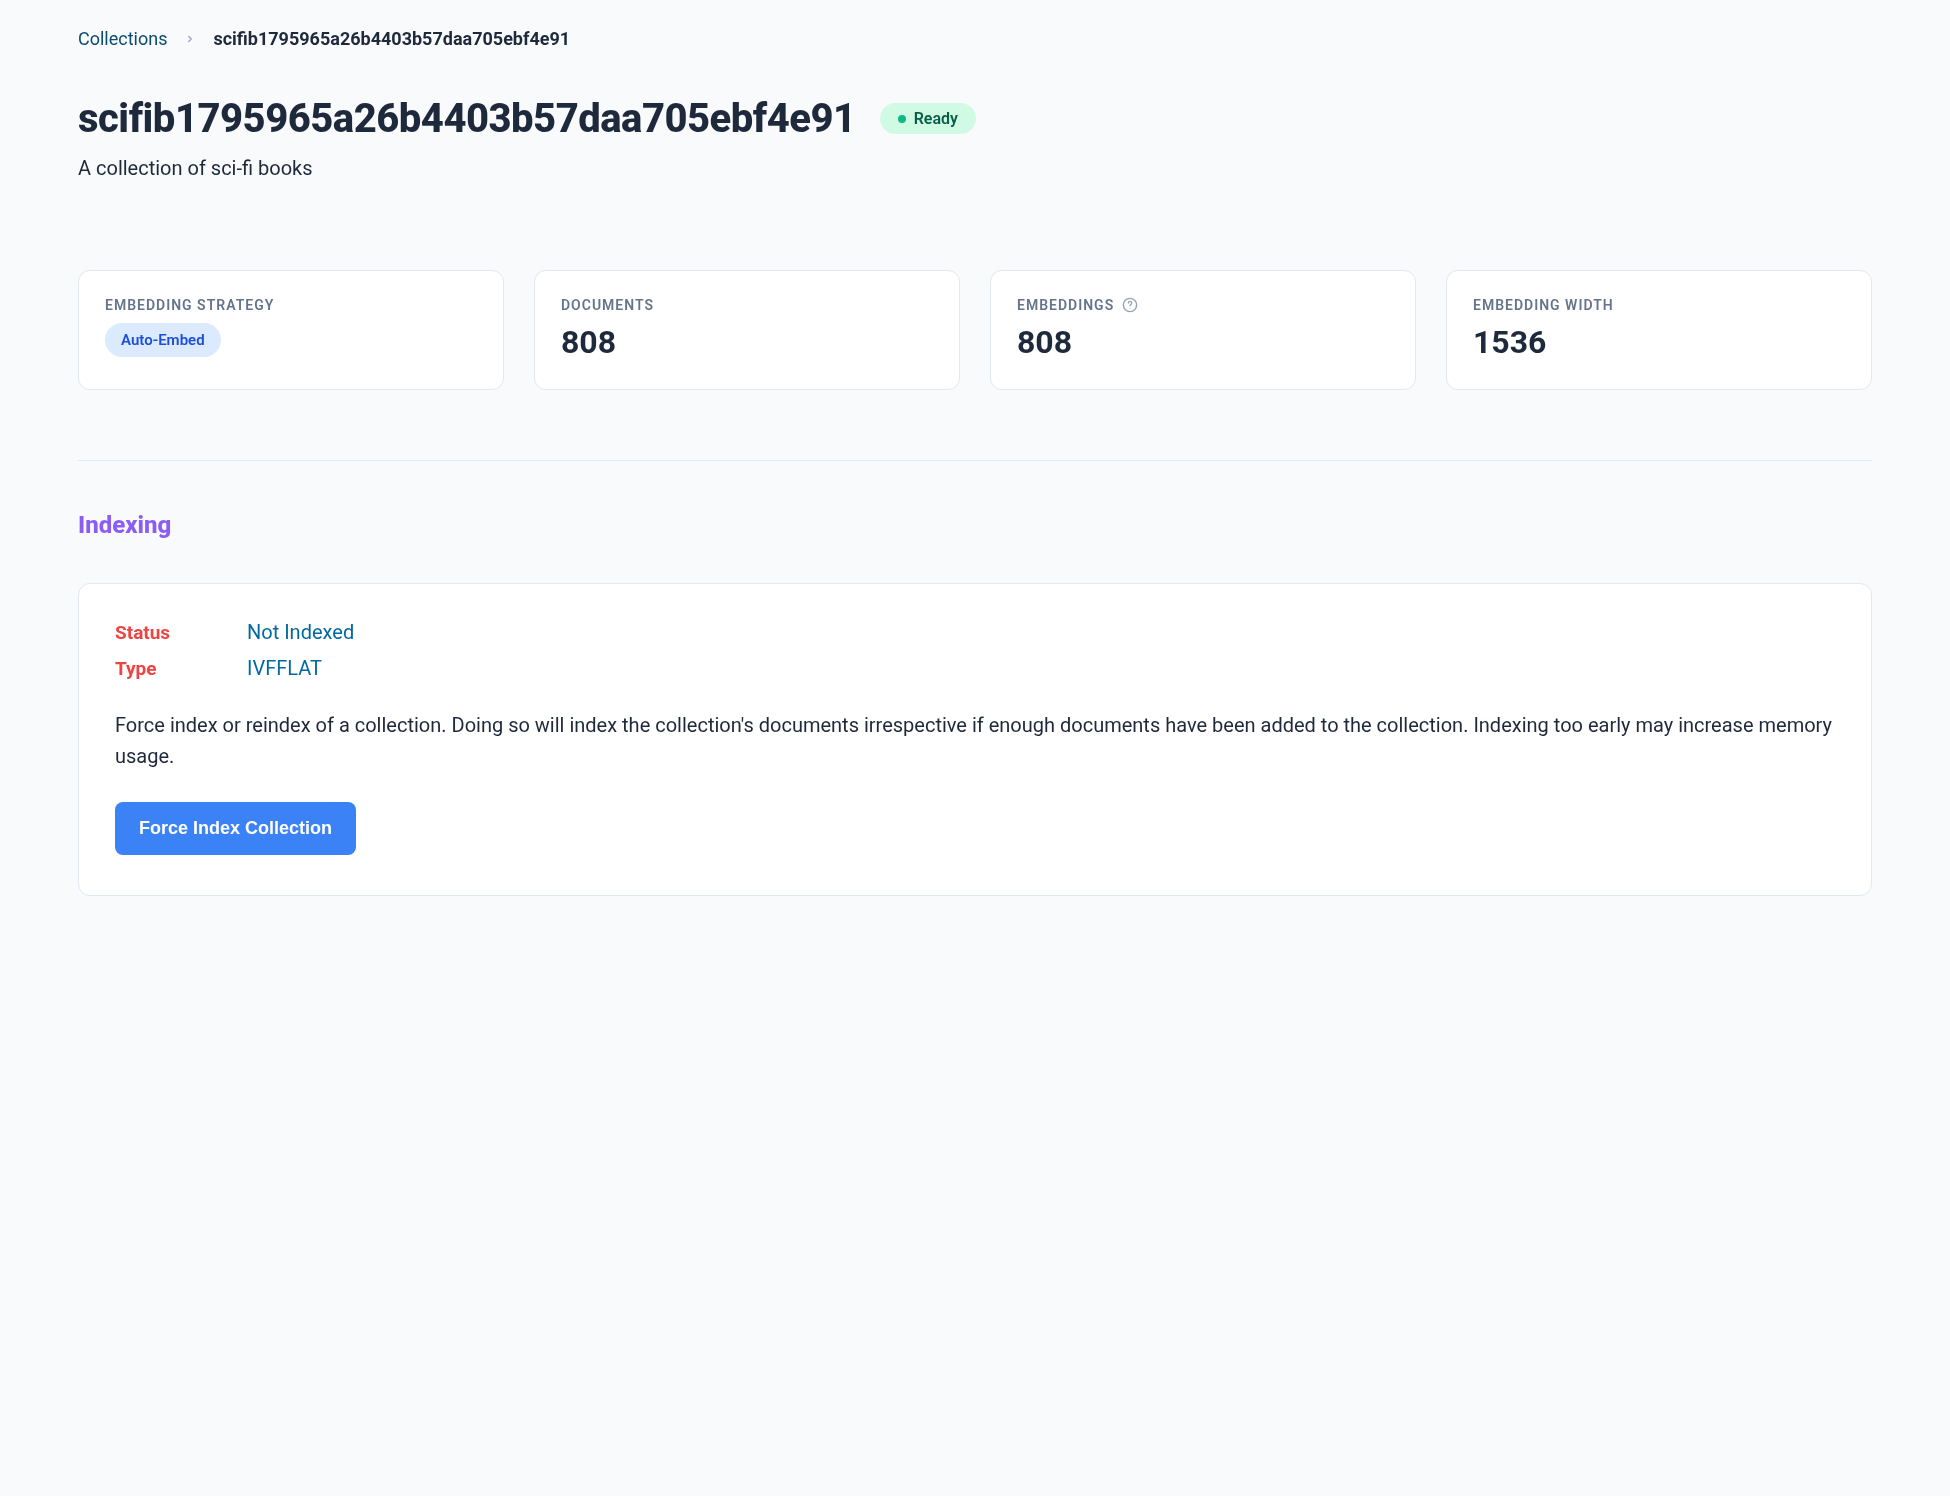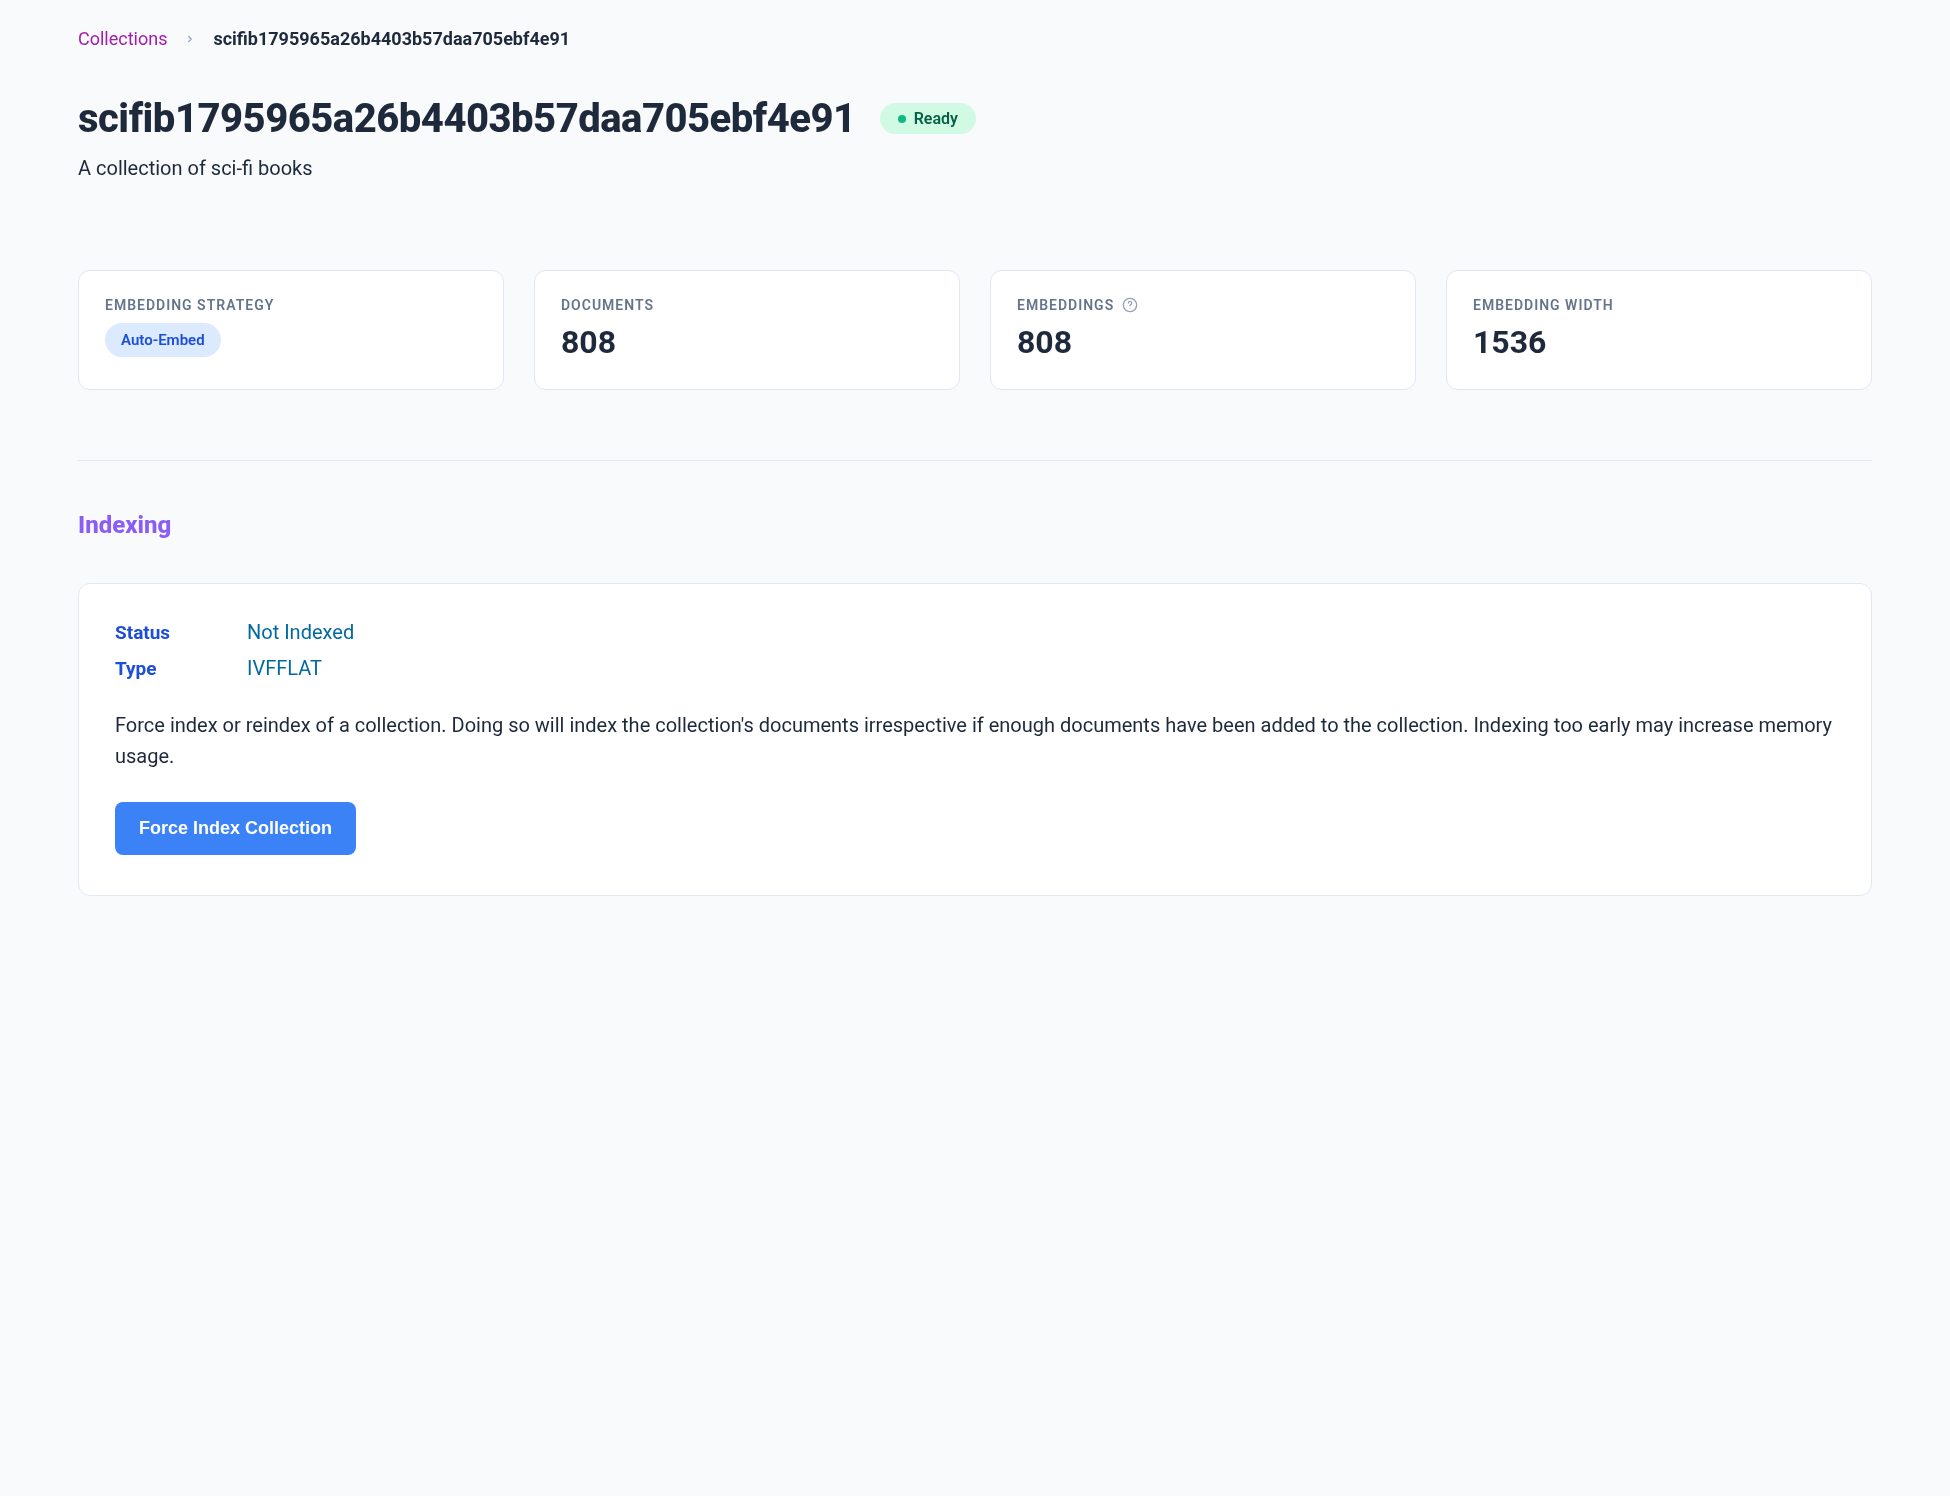"Collections" .breadcrumb-link { color: #a21caf -> #0c4a6e }
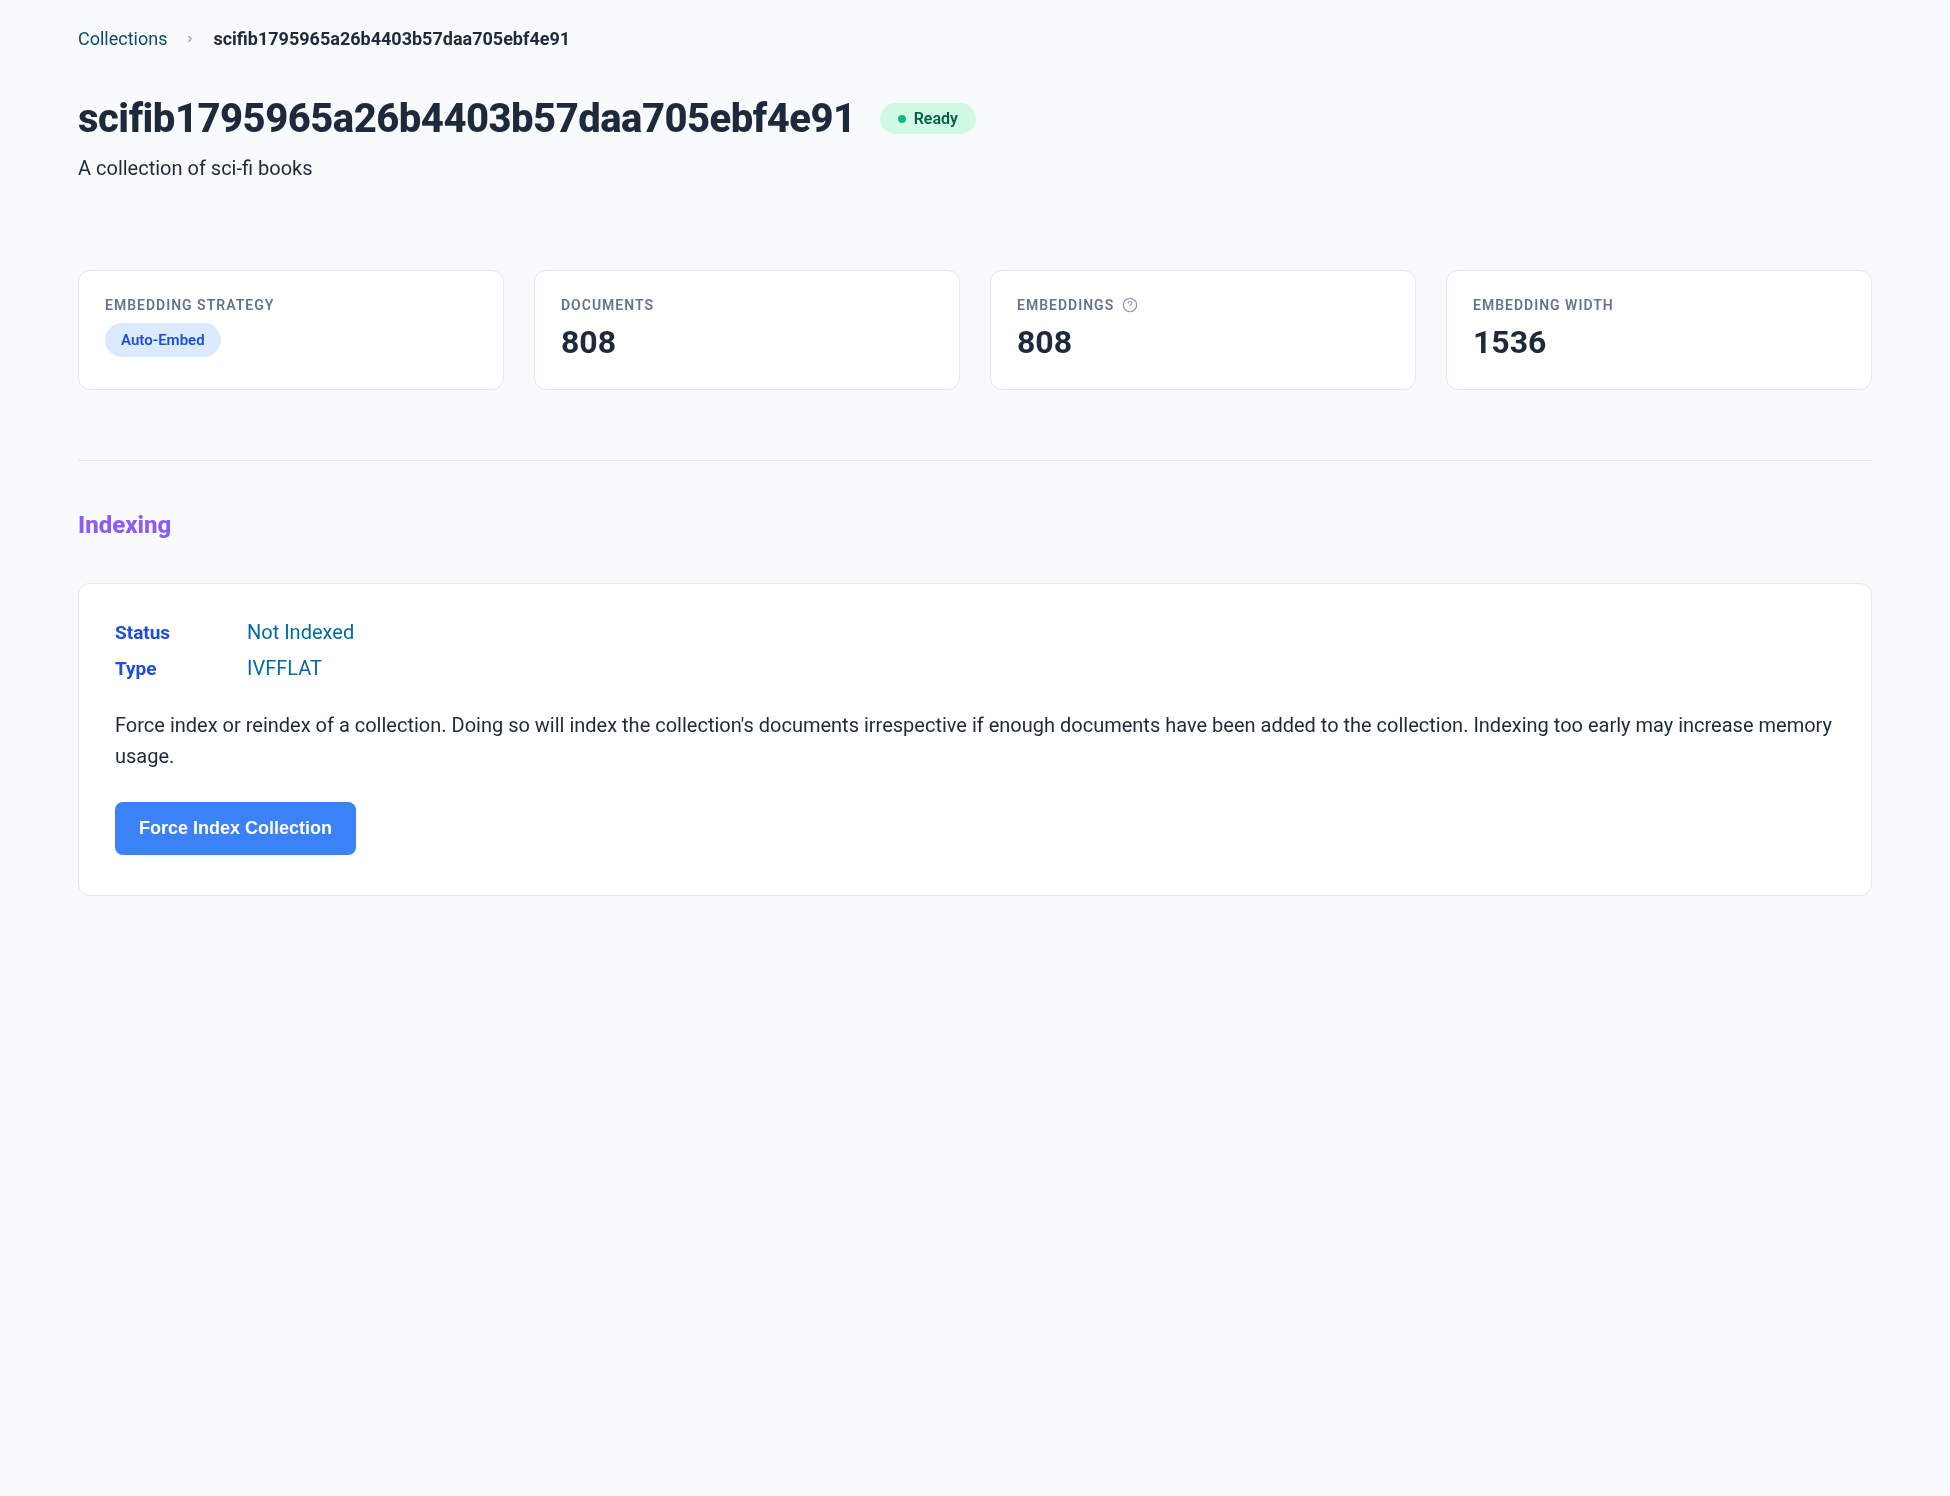"Status" .kv-key { color: #1d4ed8 -> #ef4444 }
